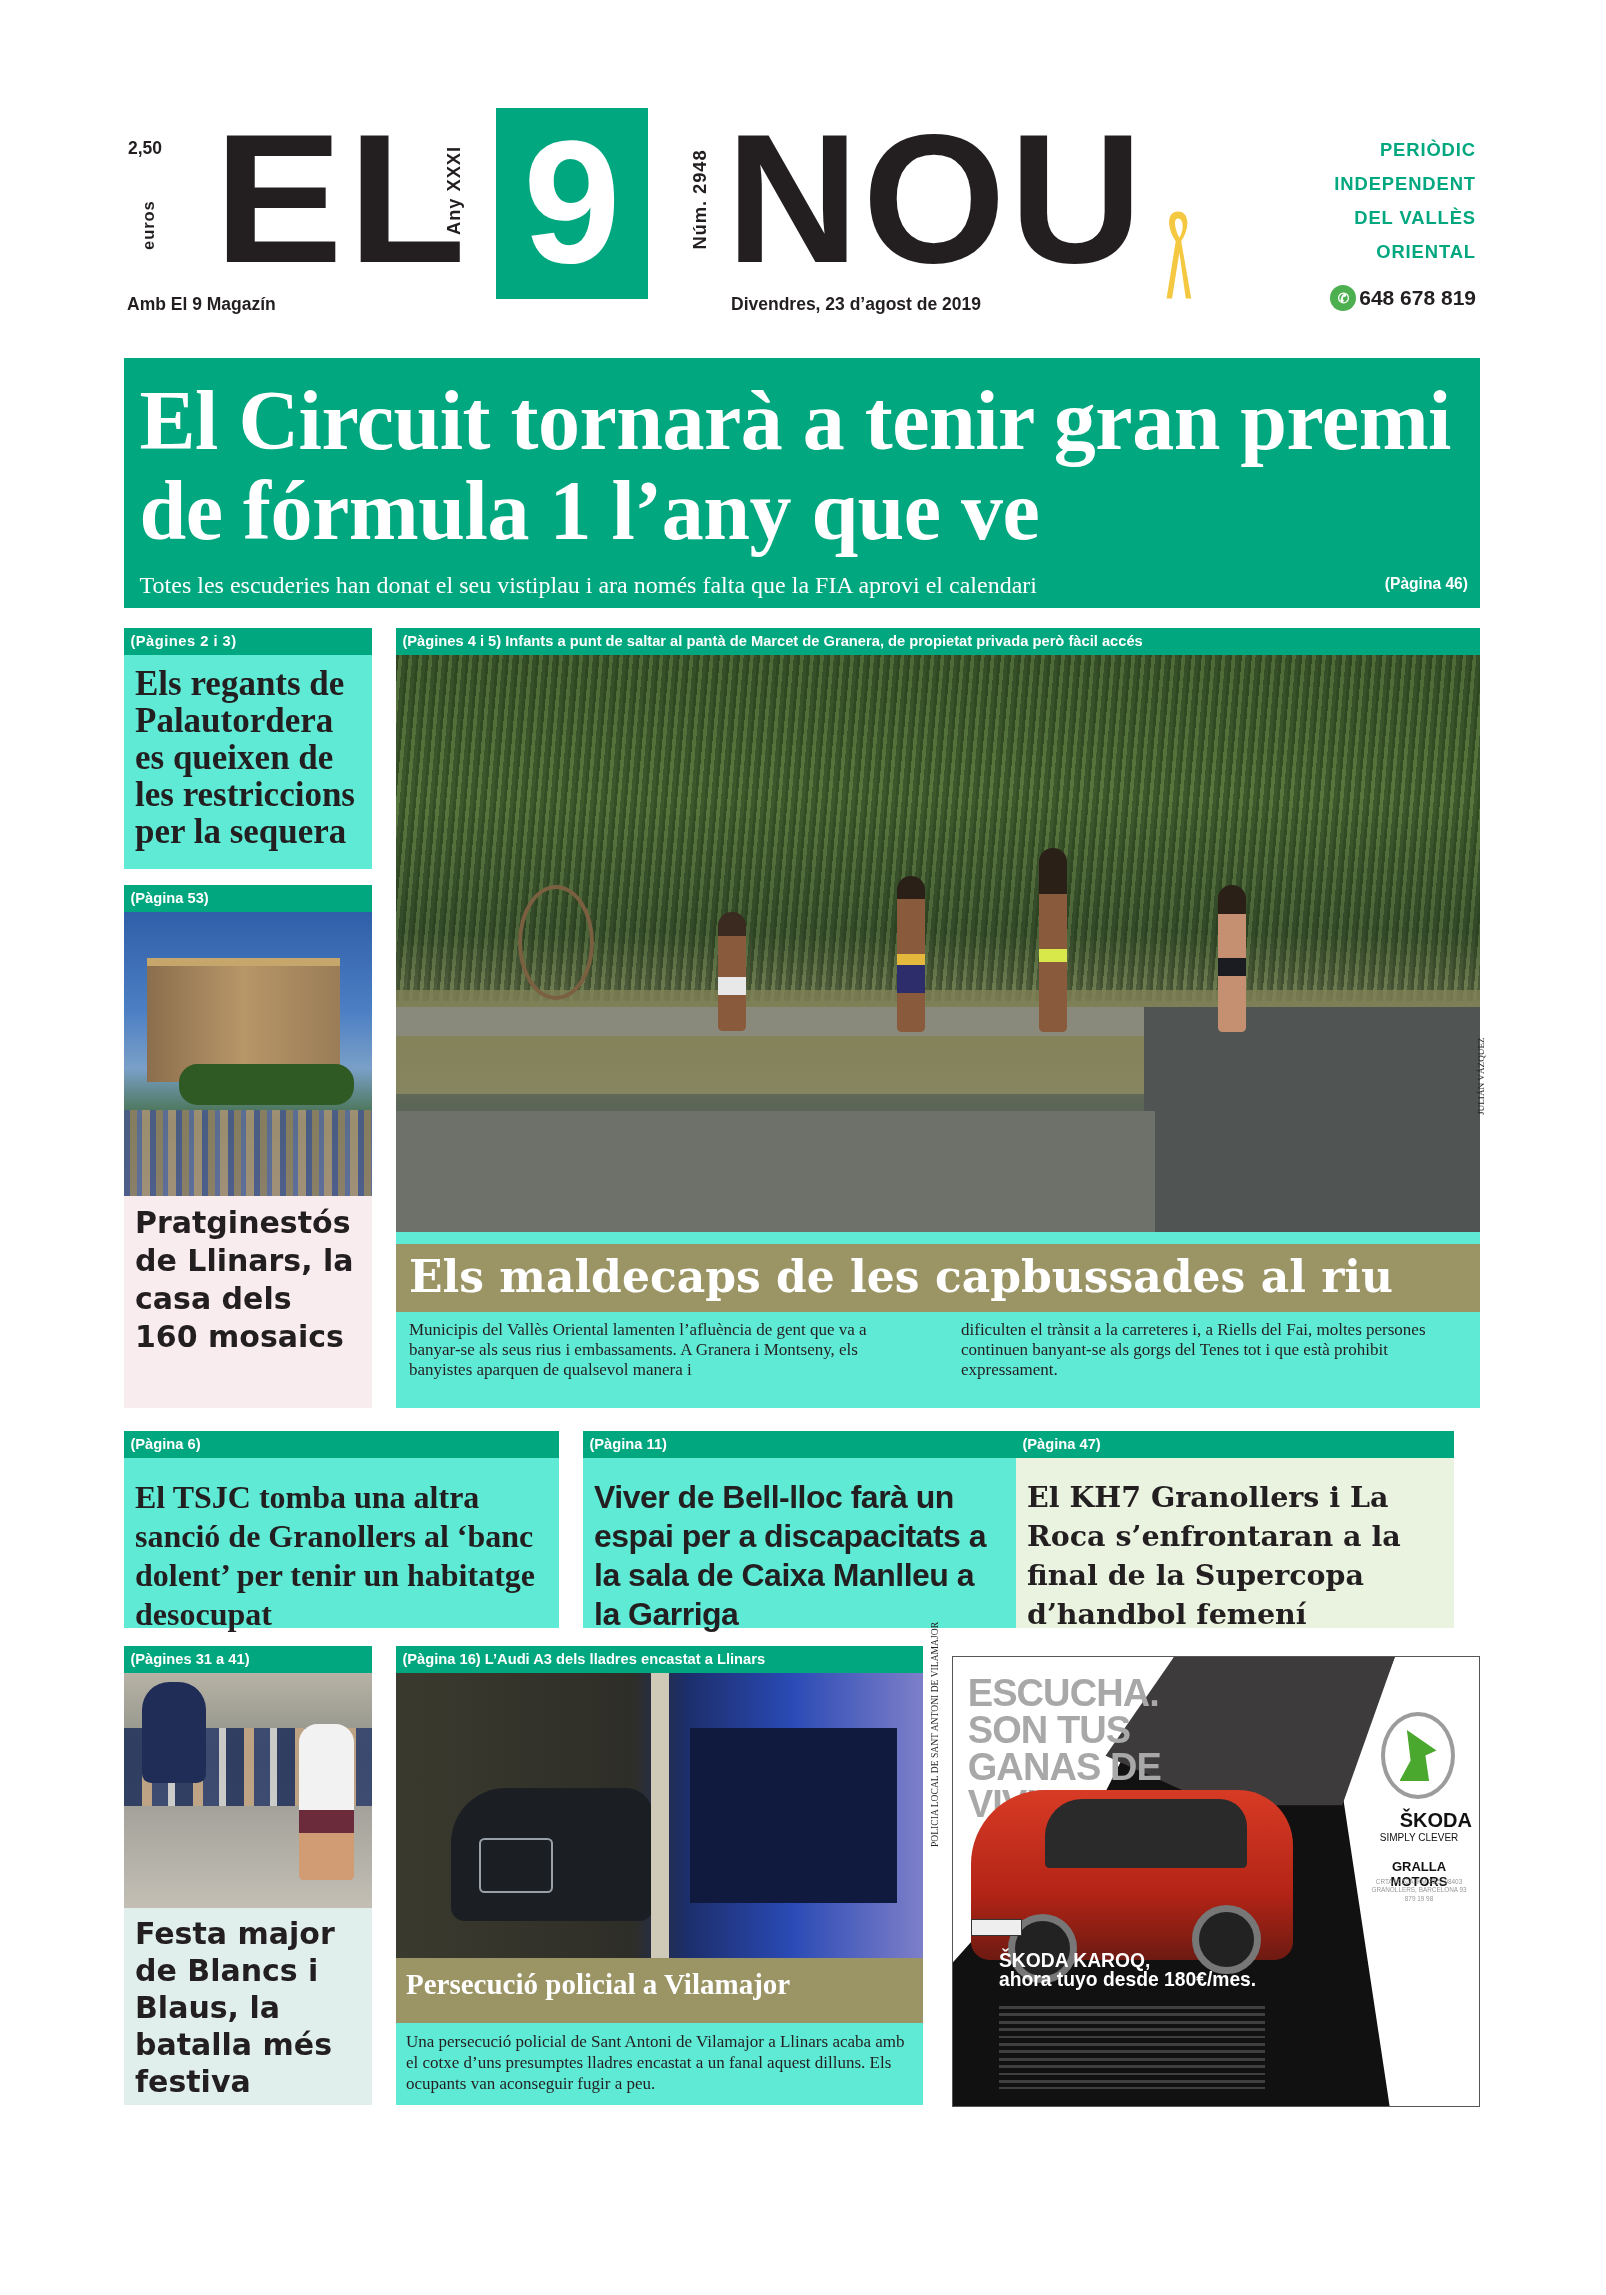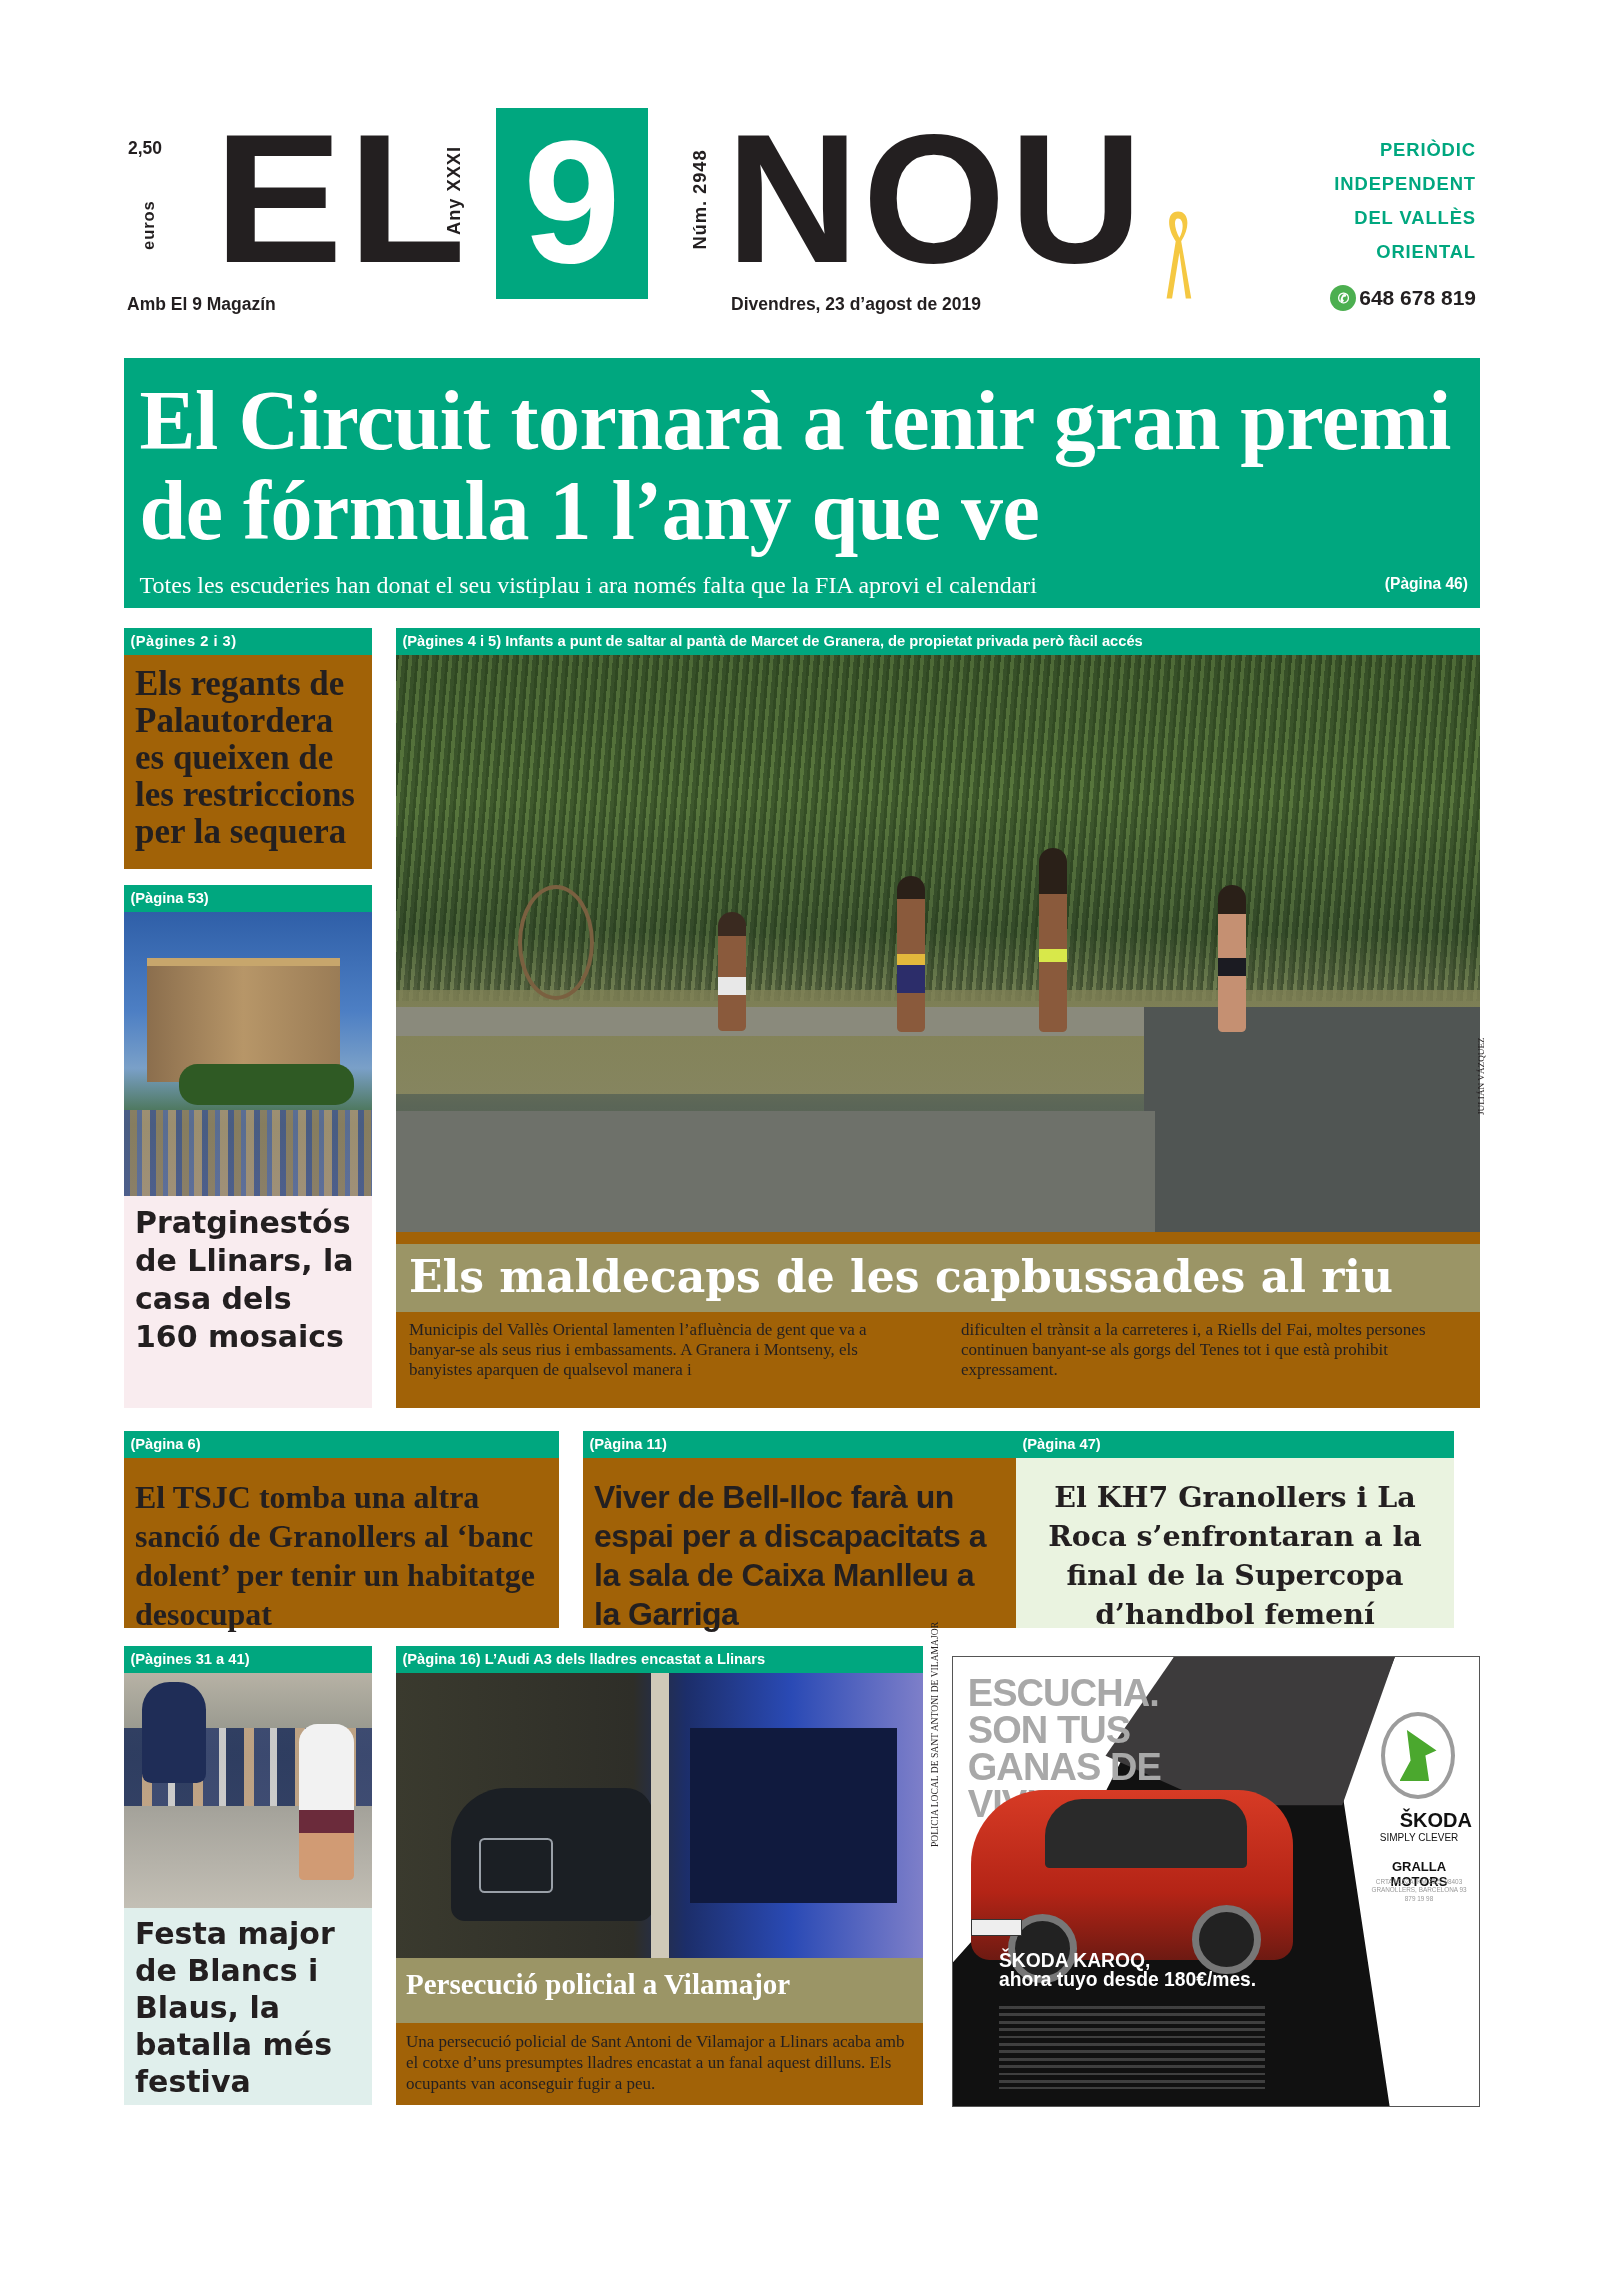"(Pàgines 2 i 3)" .beige { background: #a16207 -> #5eead4 }
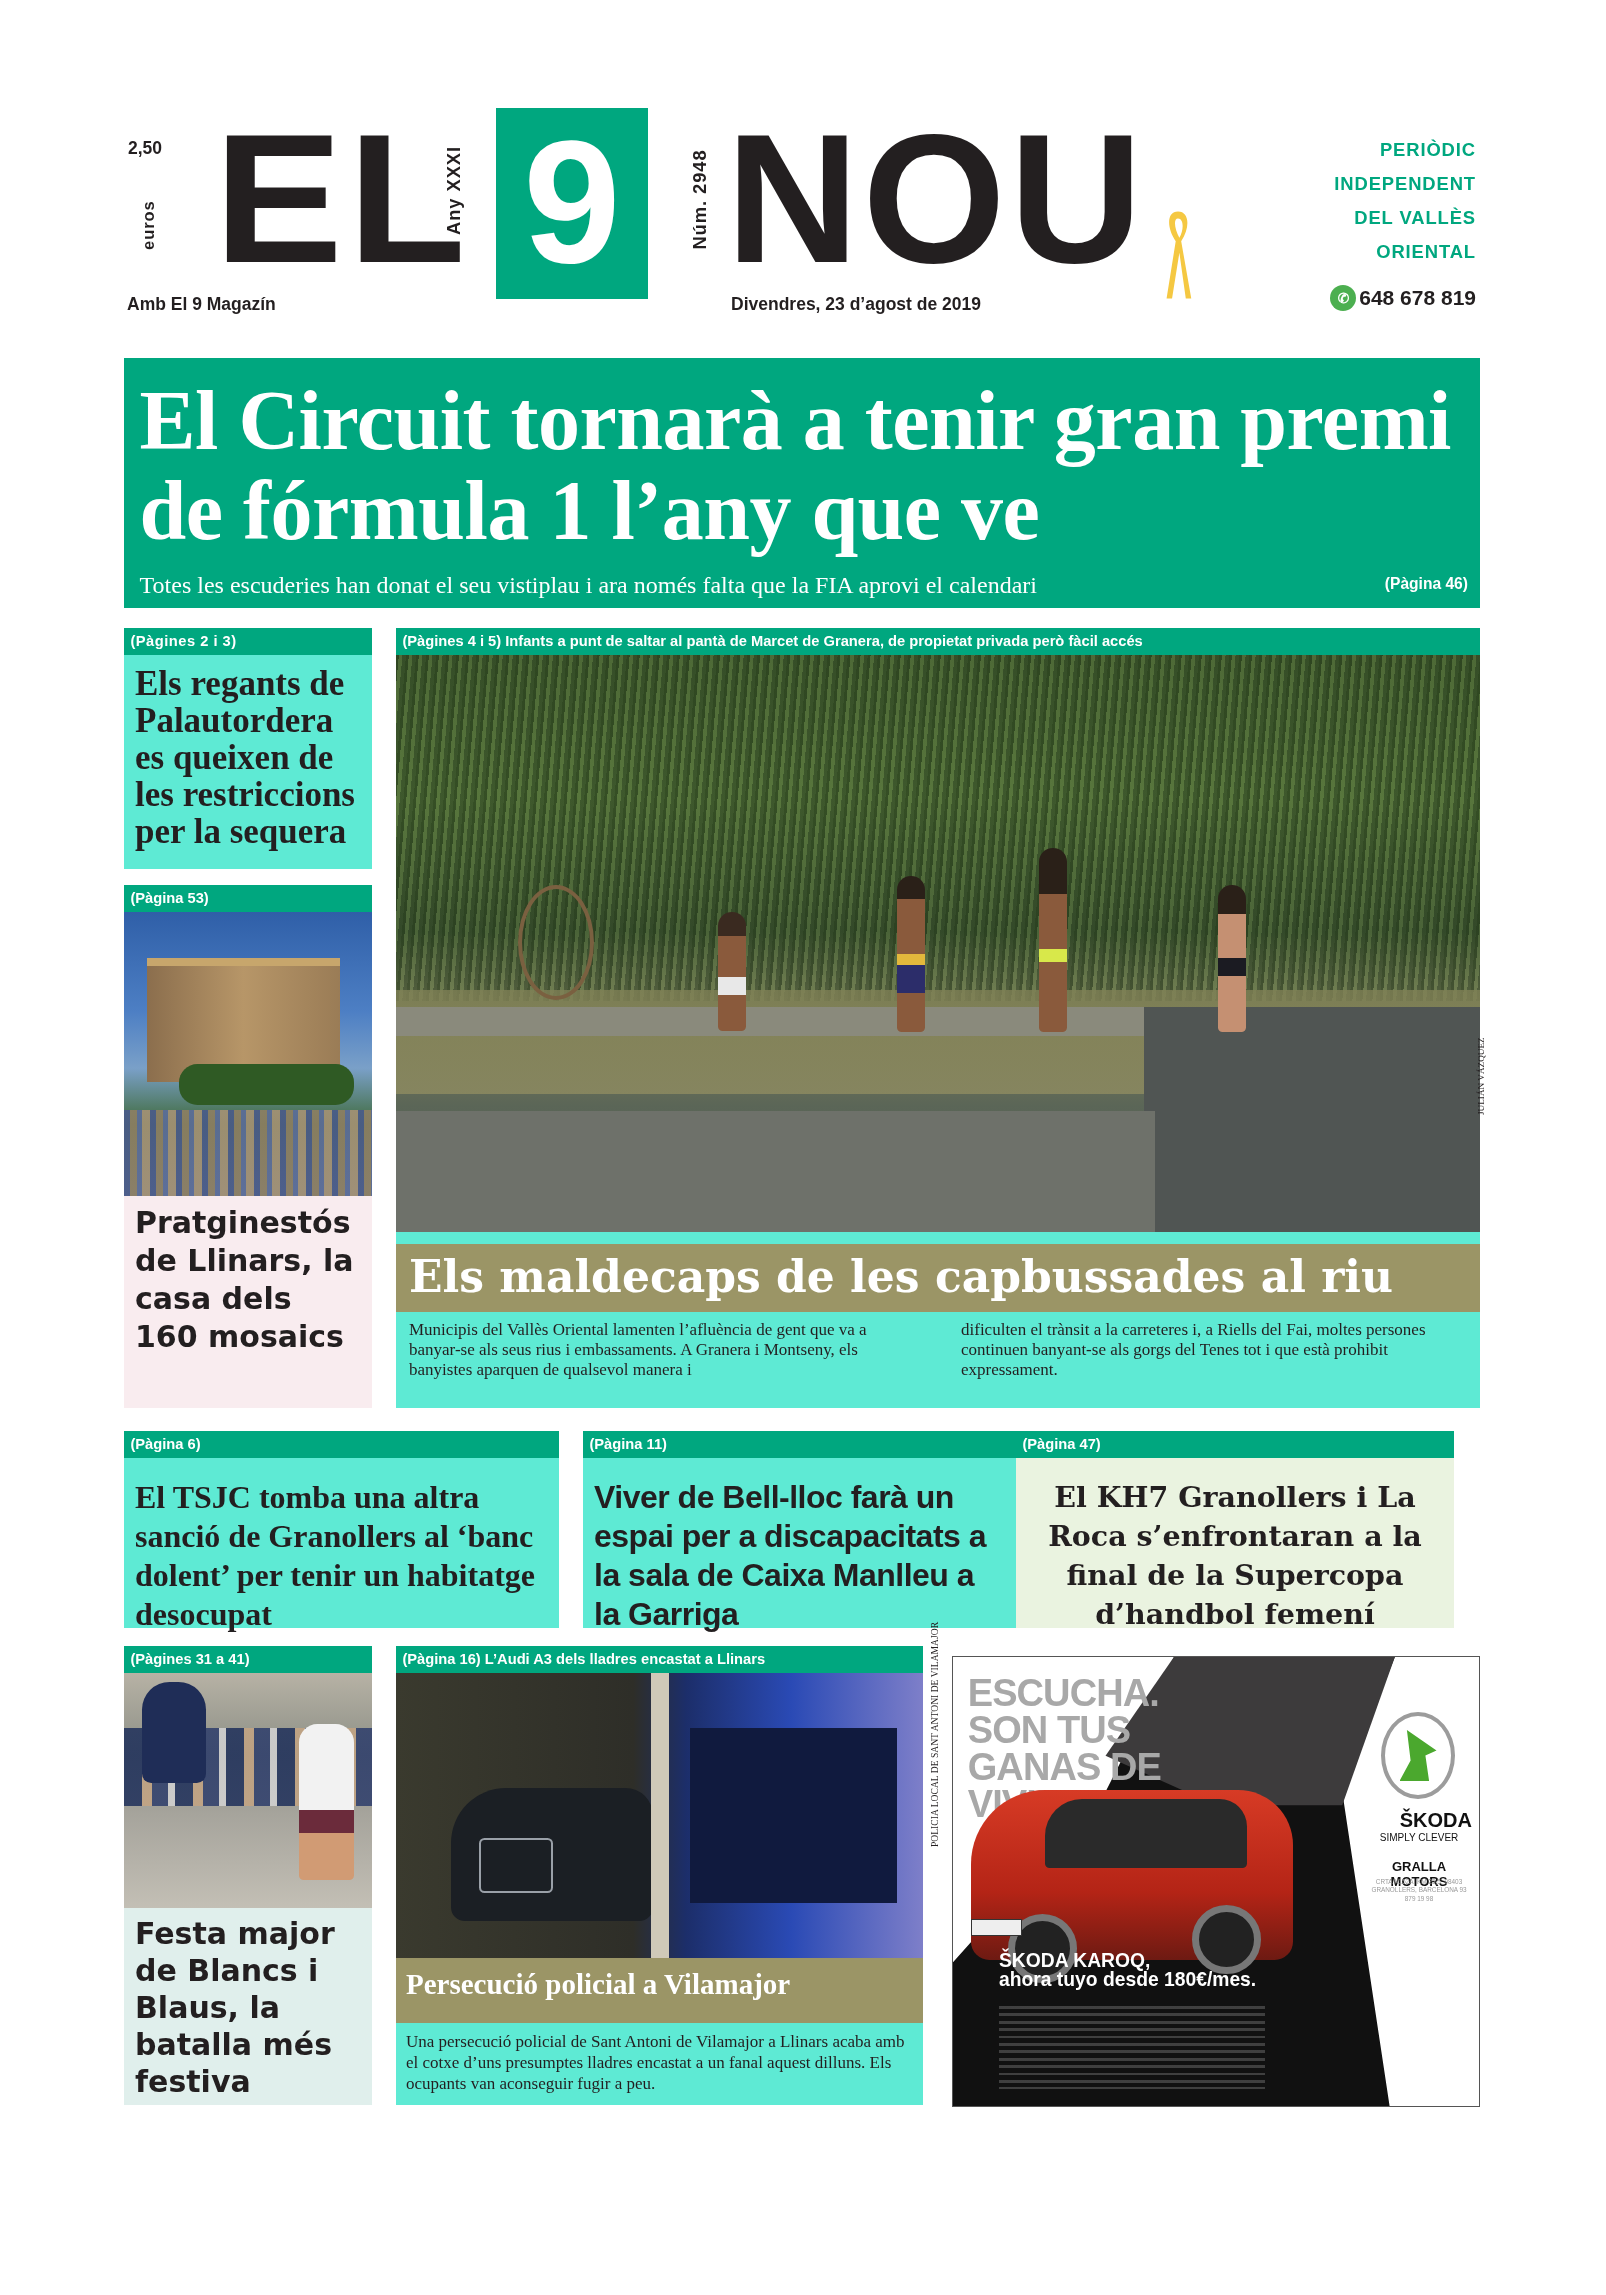"El KH7 Granollers i La" .r3c .head { text-align: center -> none }
